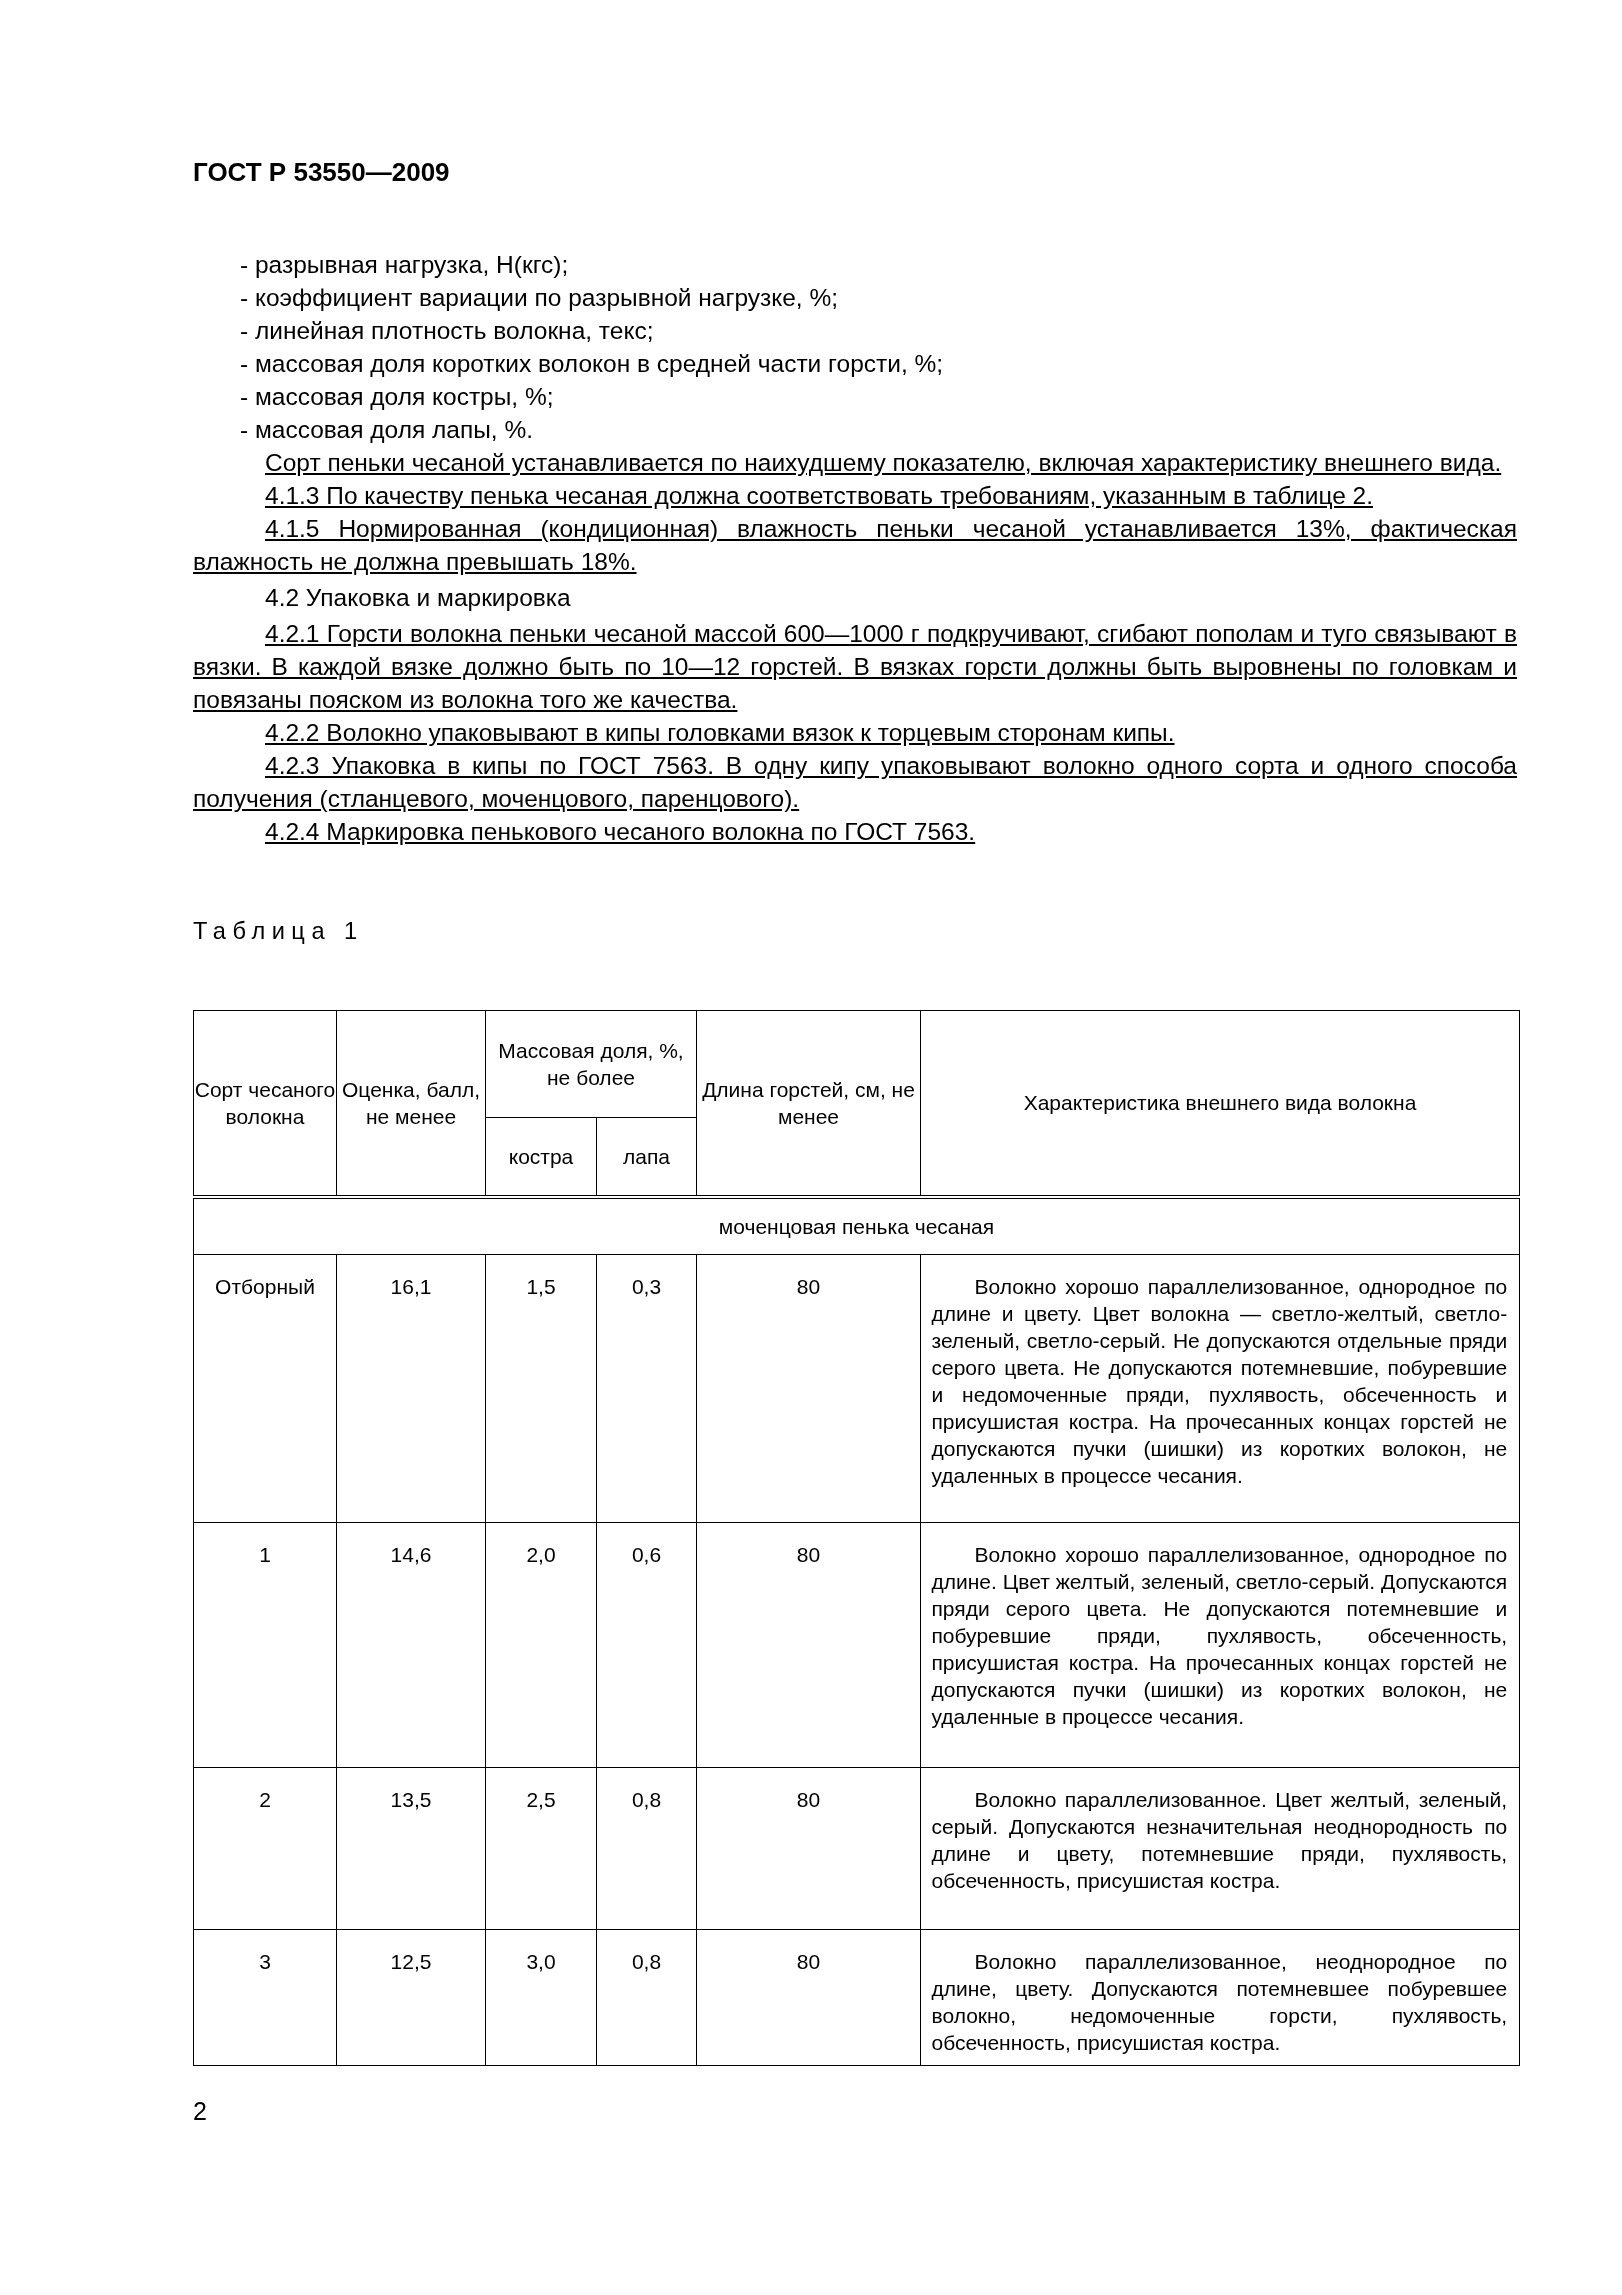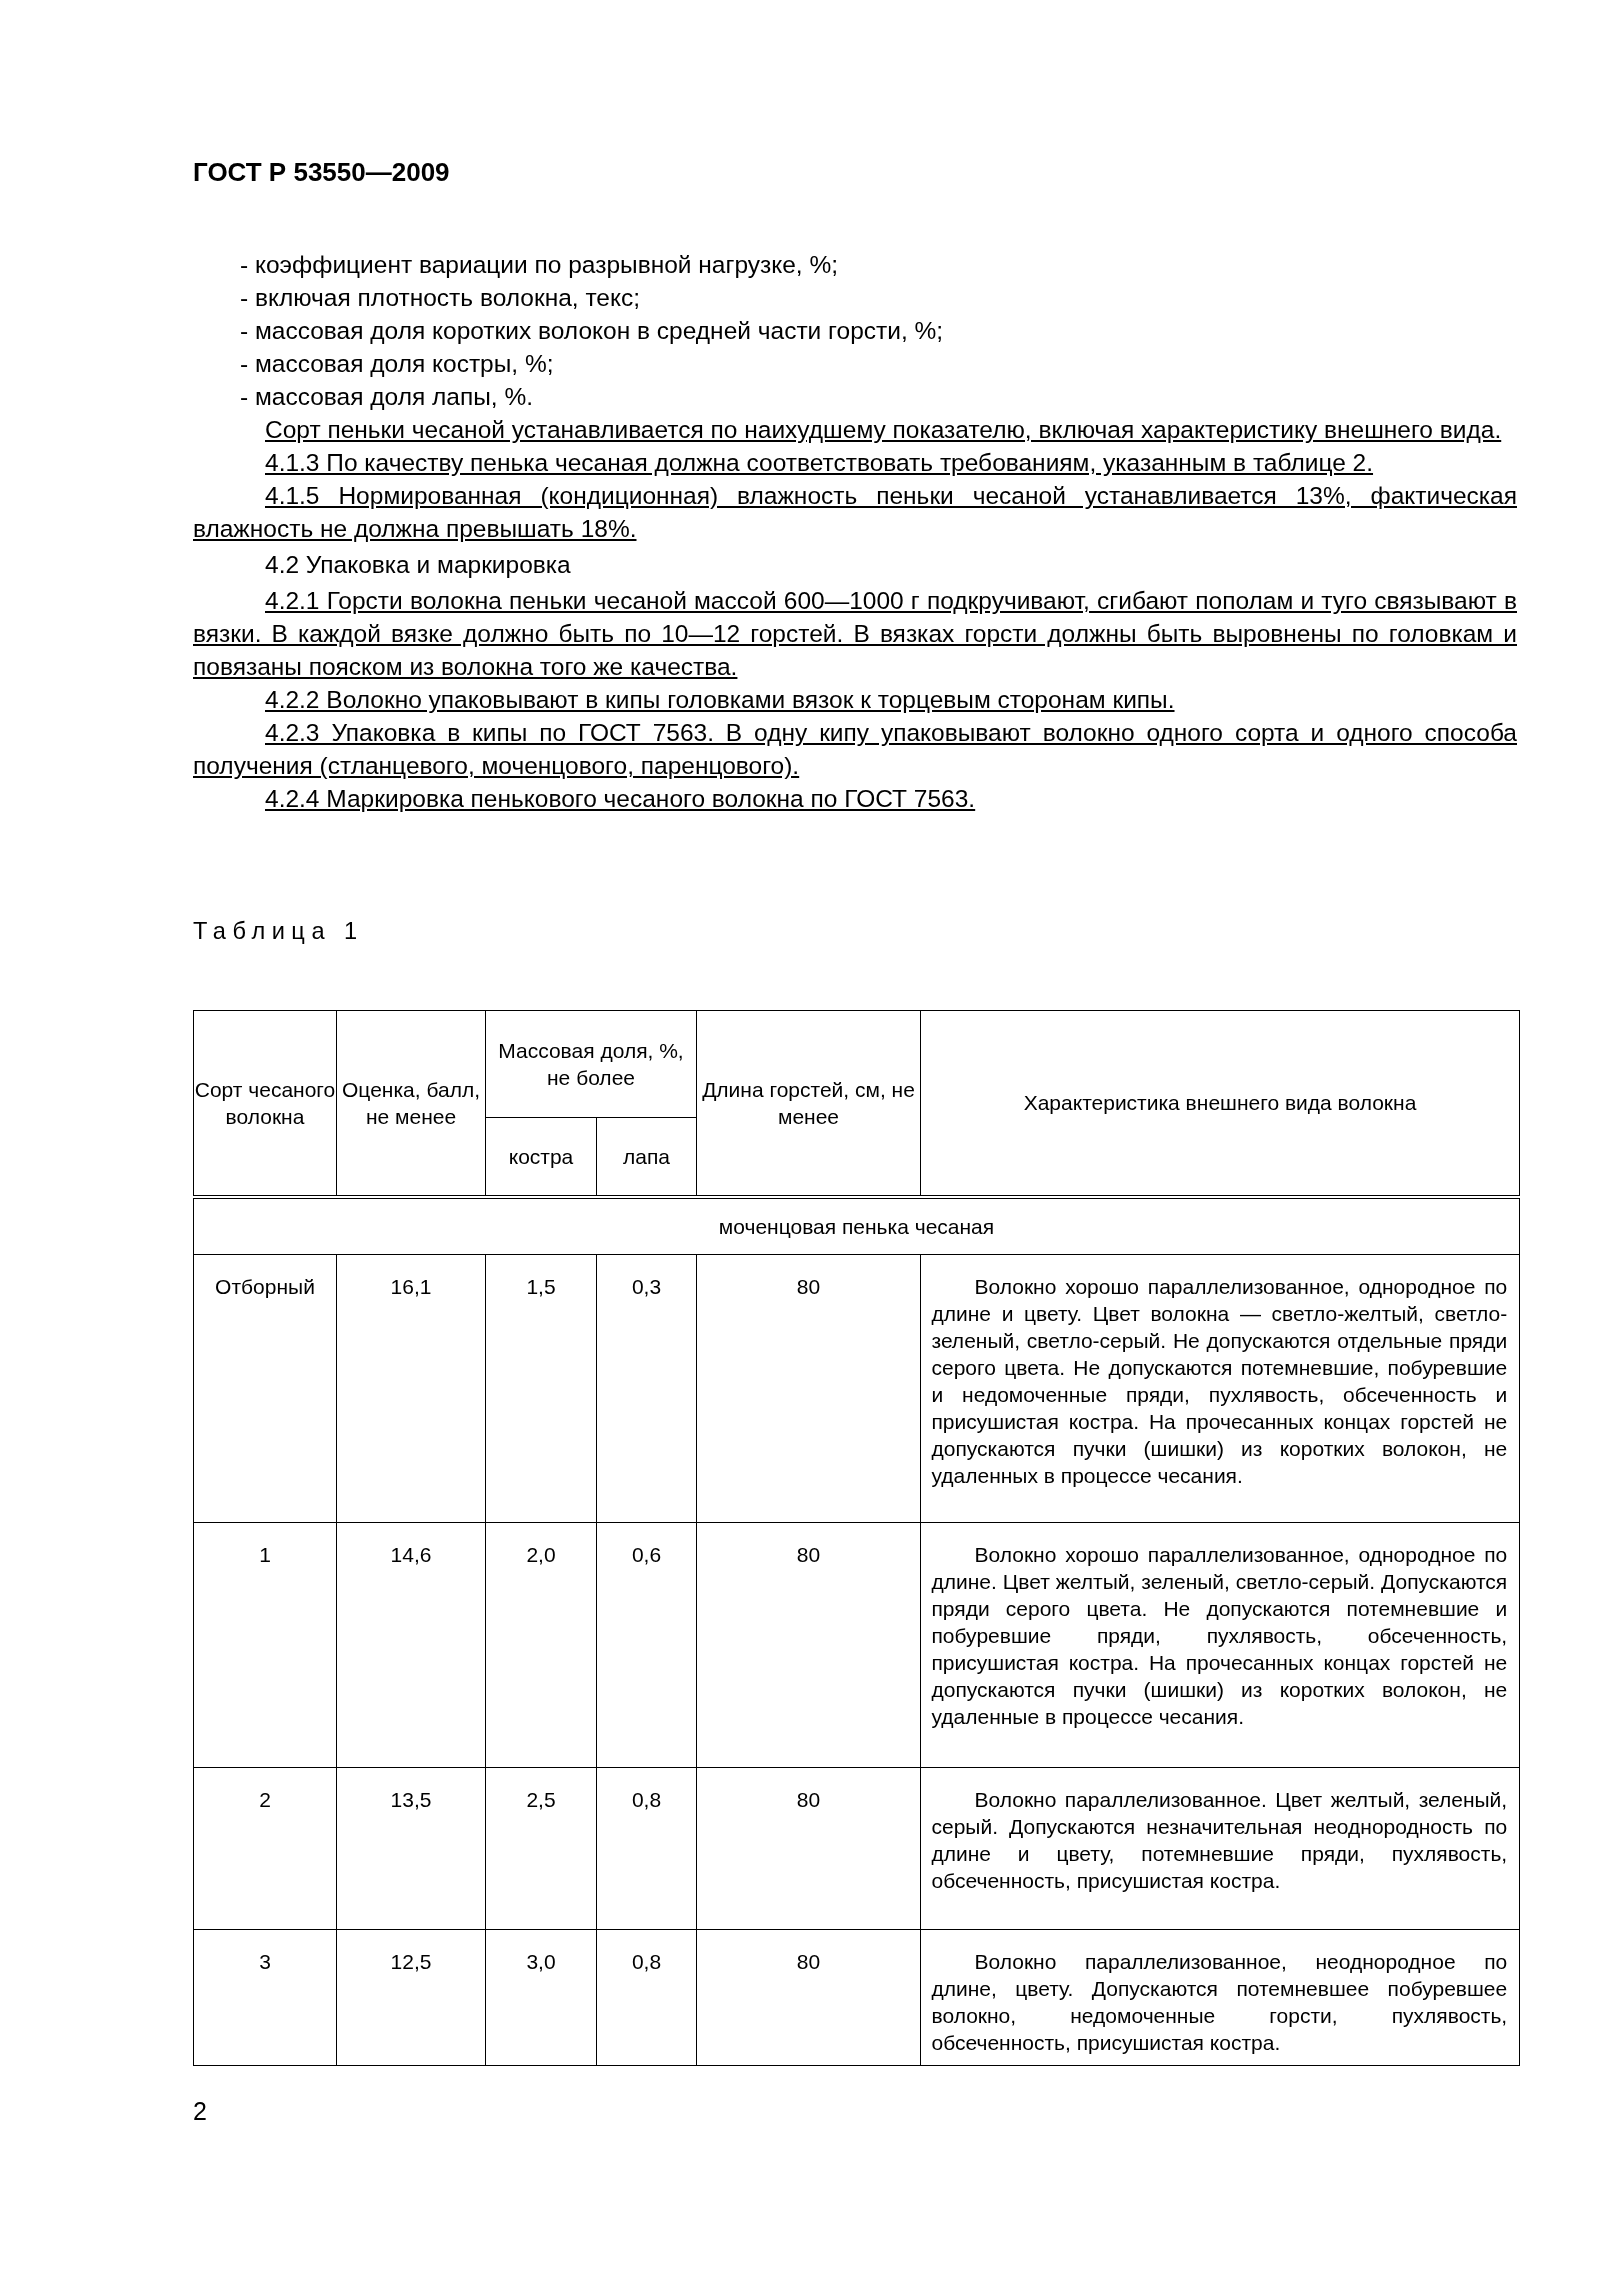"- разрывная нагрузка, Н(кгс);" li { html: none -> <li>- разрывная нагрузка, Н(кгс);</li> }
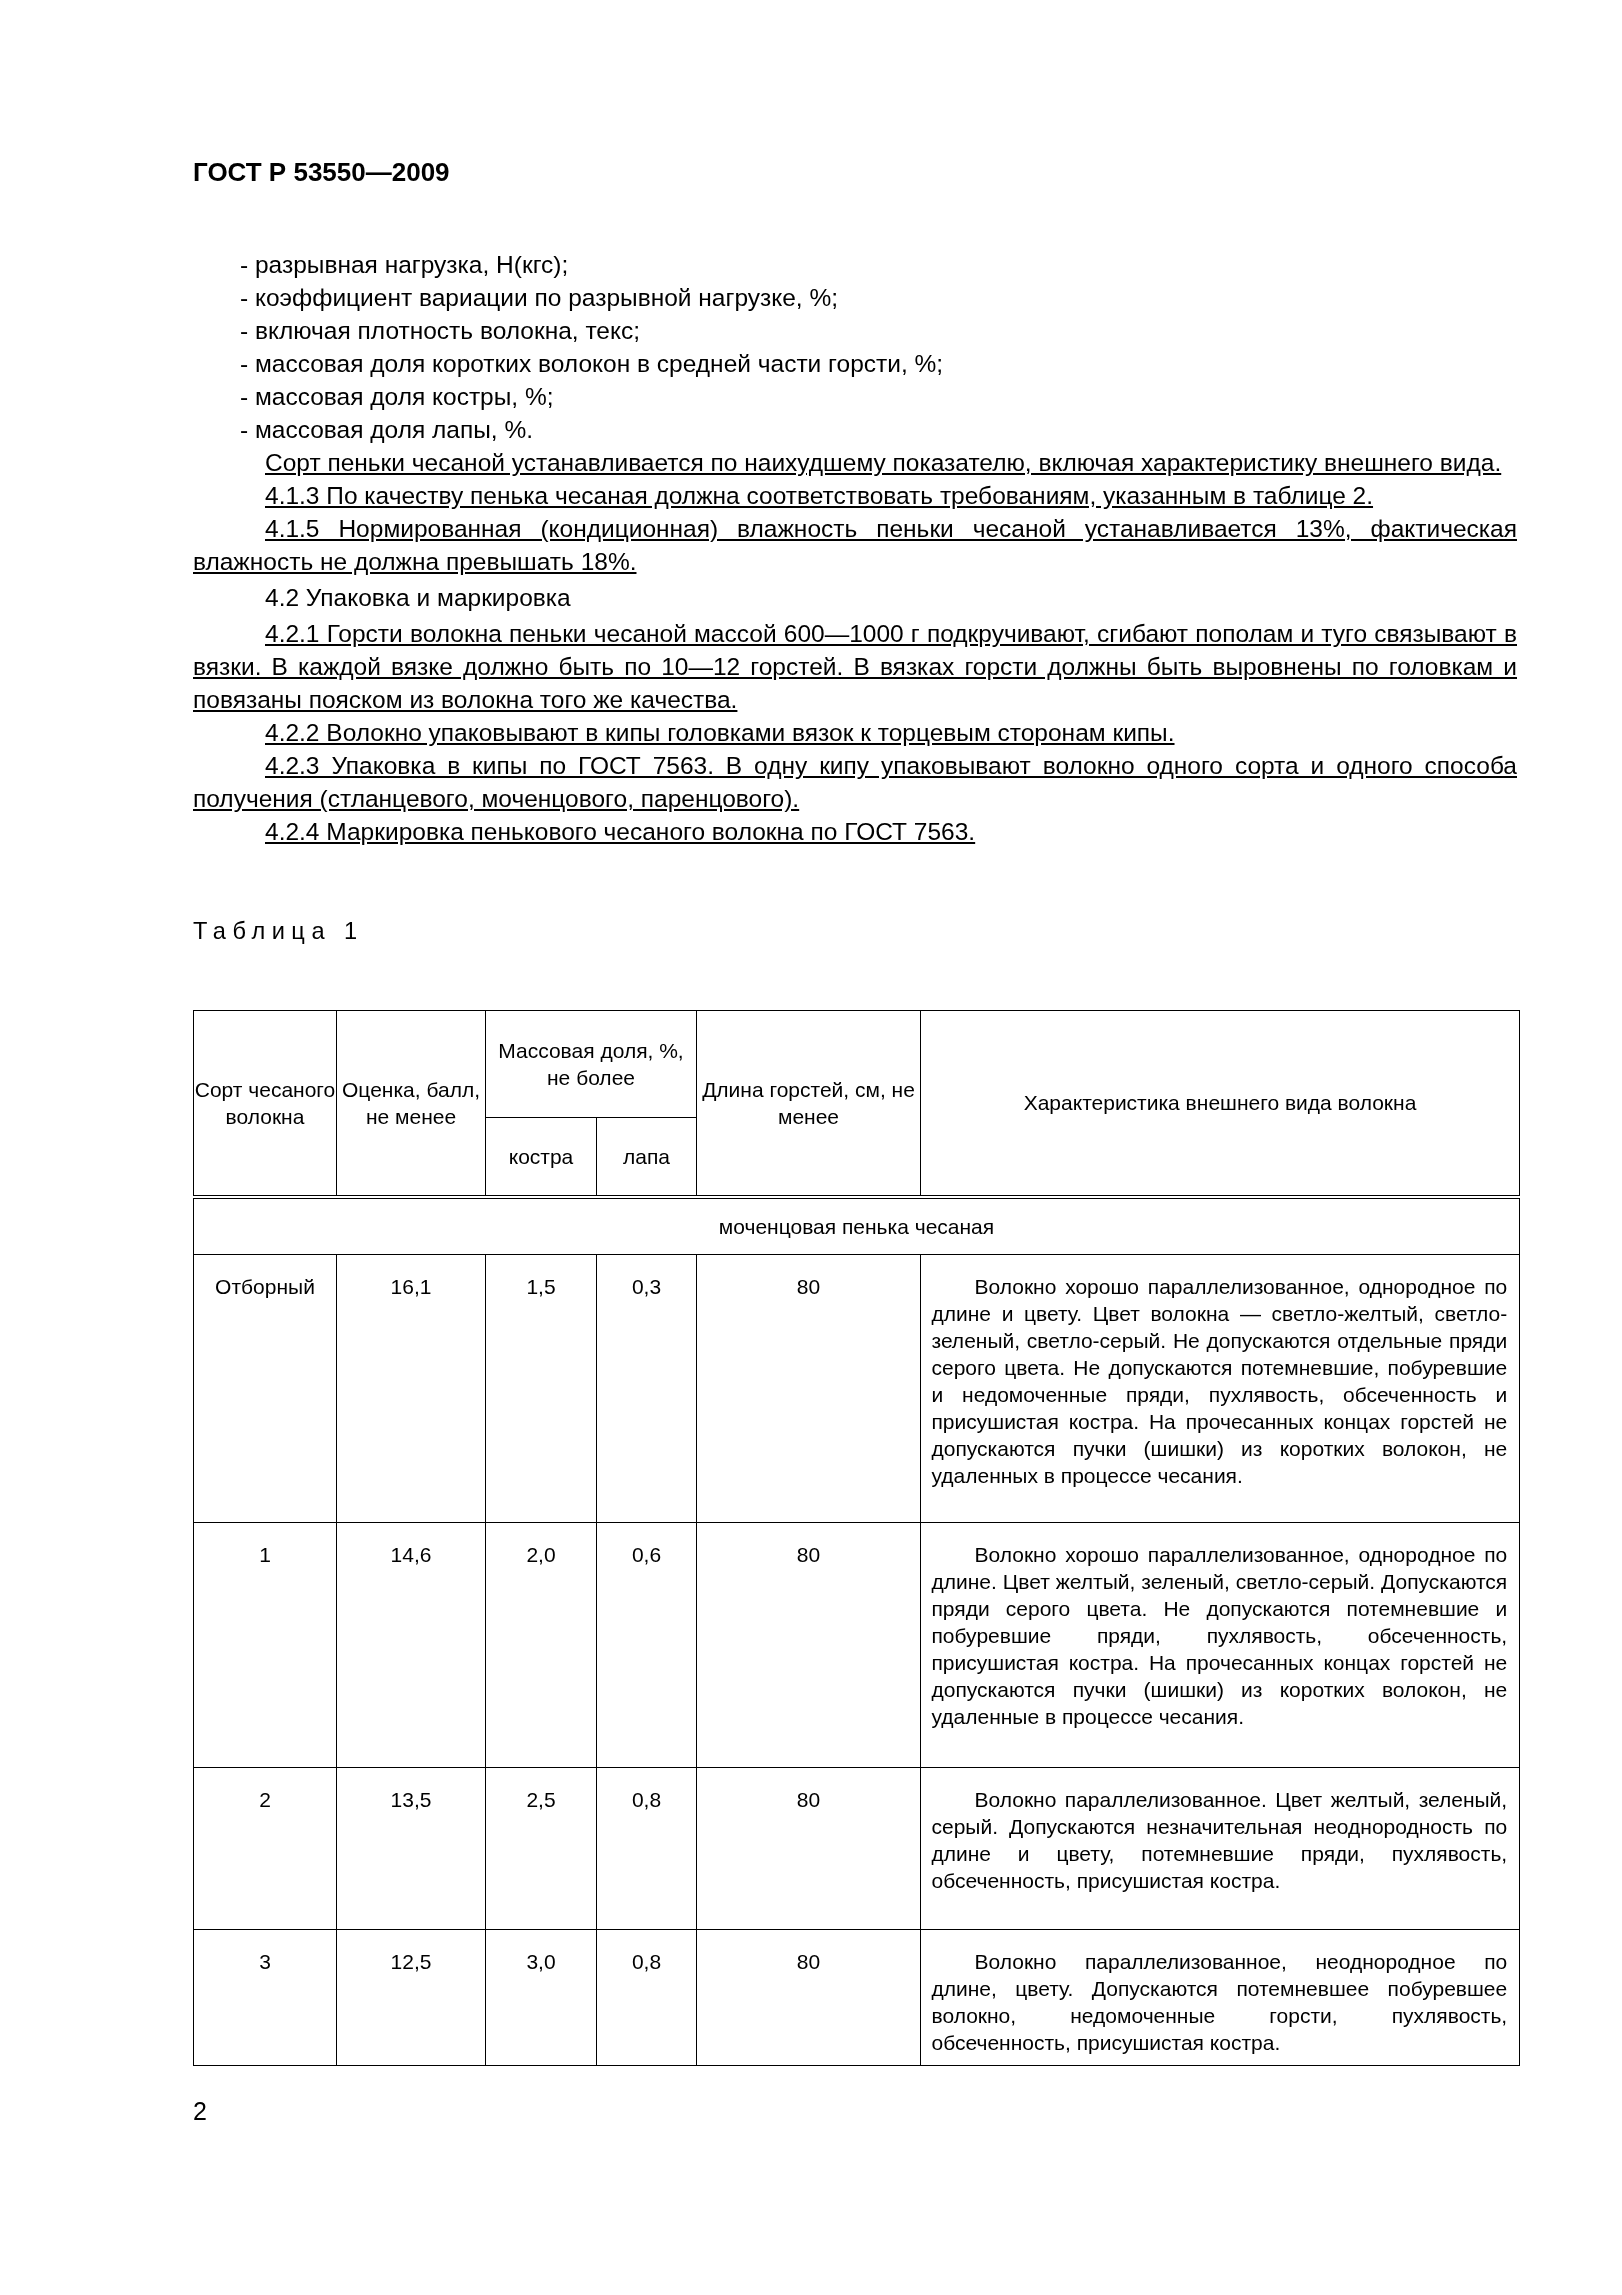"- включая плотность волокна, текс;" li { text: включая -> линейная }
